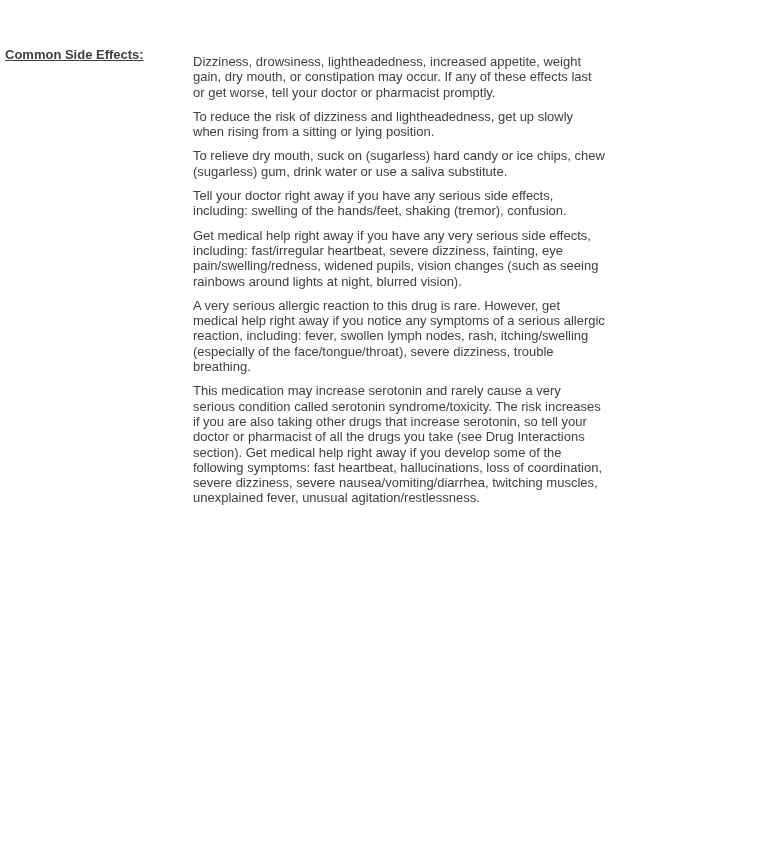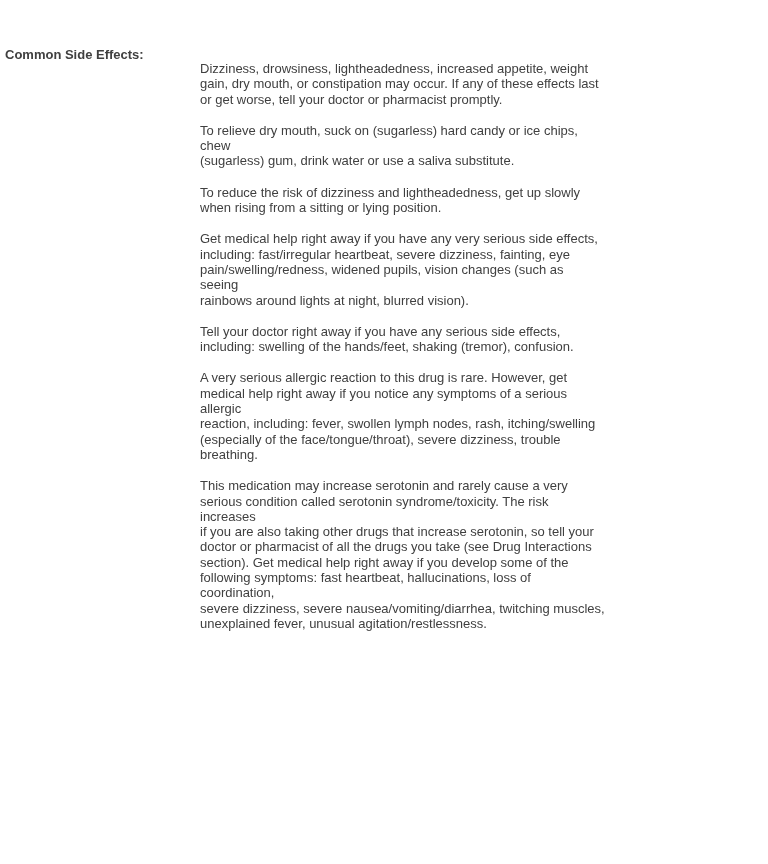"Common Side Effects:" .section-label { text-decoration: none -> underline }
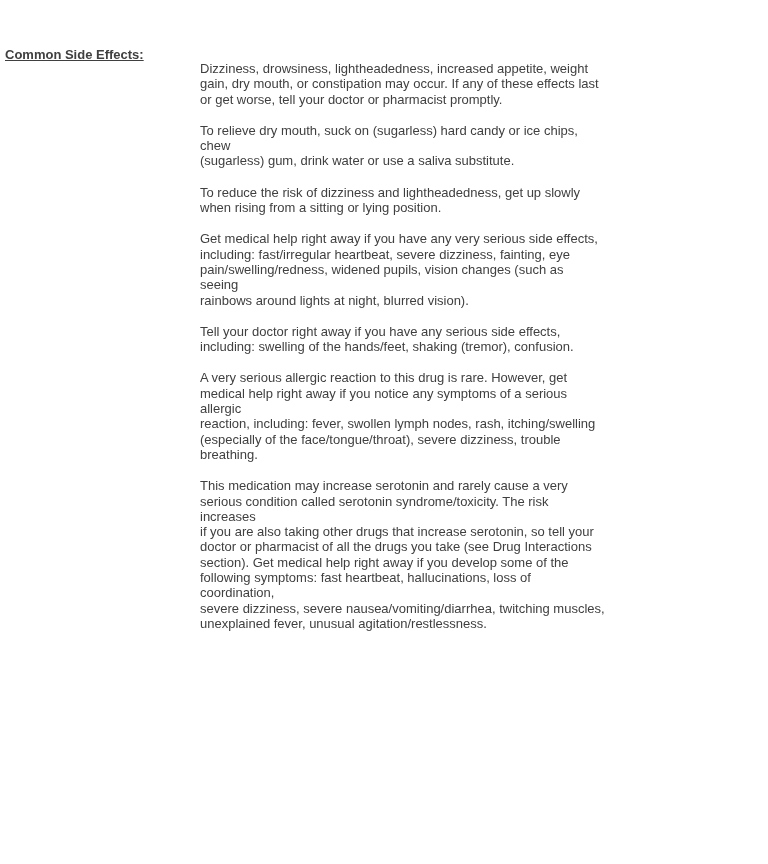"Dizziness, drowsiness, lightheadedness," .content-col p { margin: 16px -> 9px }
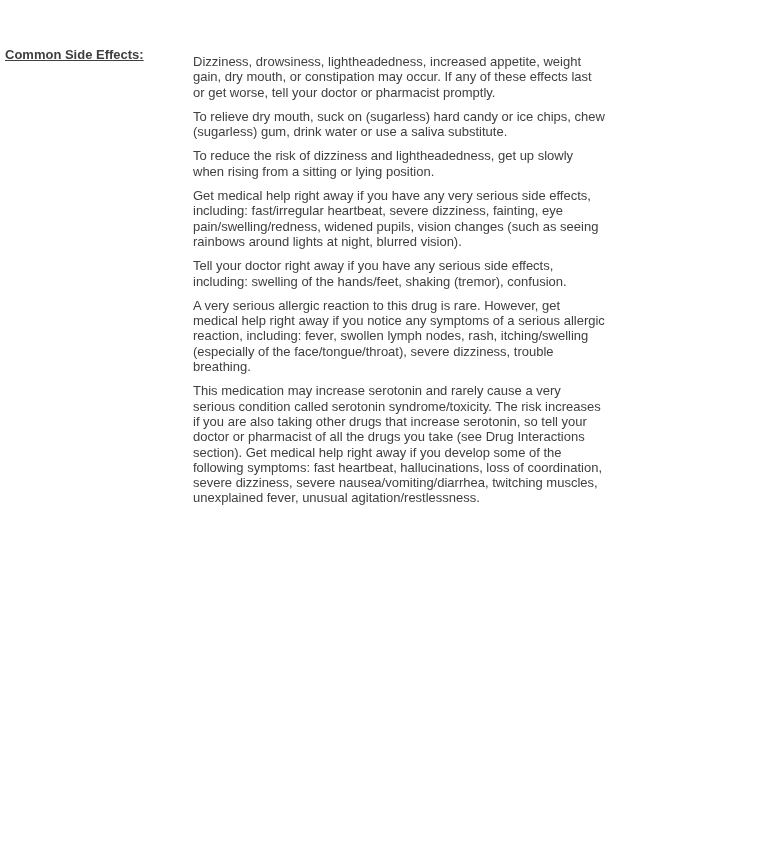"To relieve dry mouth, suck" p { order: before "To reduce the risk of" -> after "To reduce the risk of" }
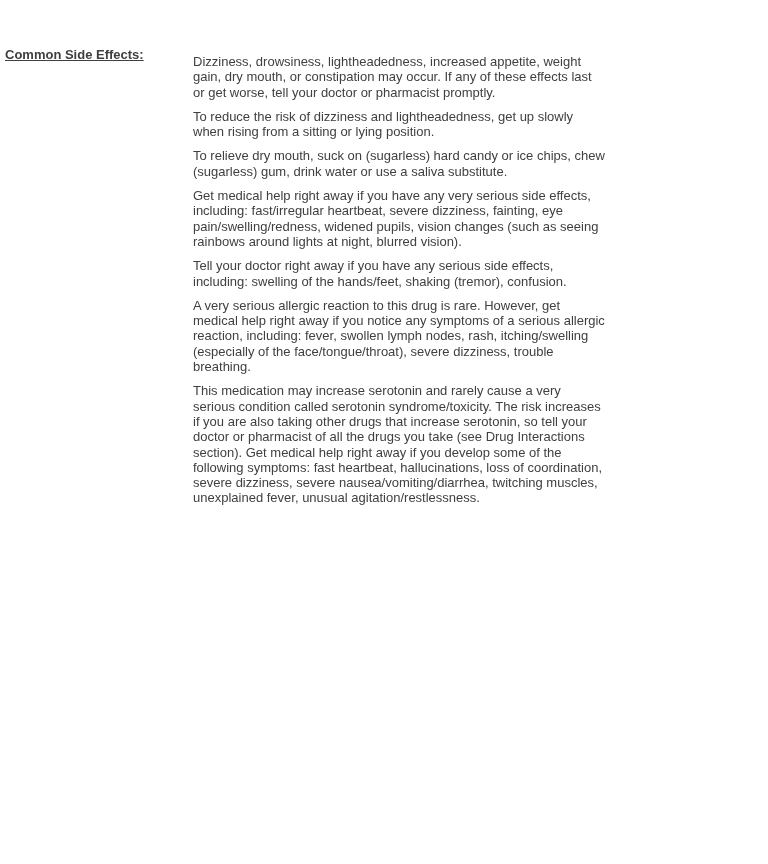"Get medical help right away" p { order: before "Tell your doctor right away" -> after "Tell your doctor right away" }
